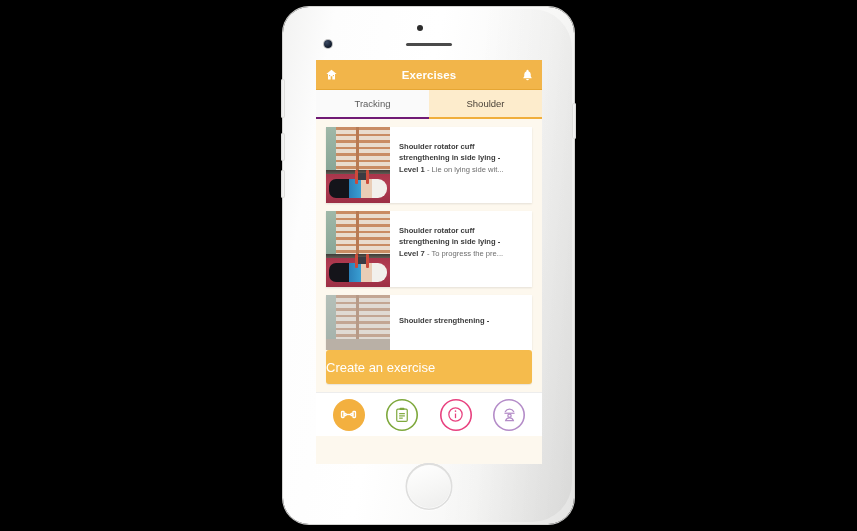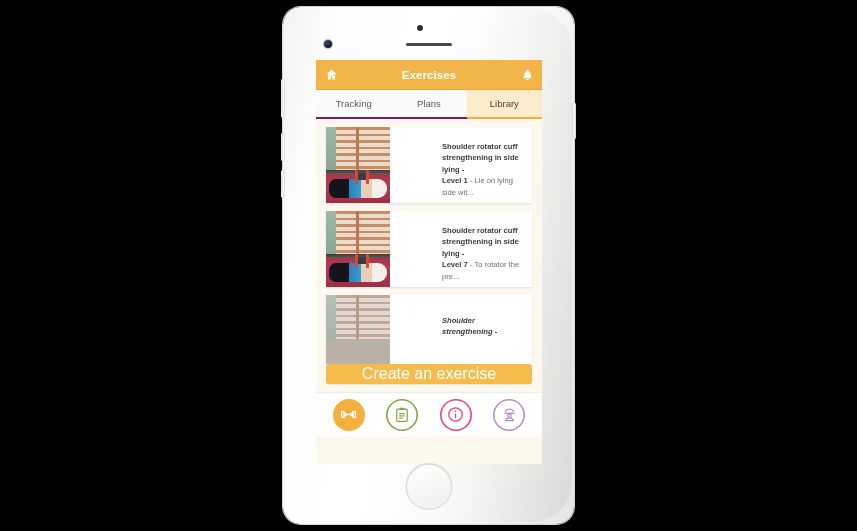"Exercises" .phone { border-radius: 18px -> 26px }
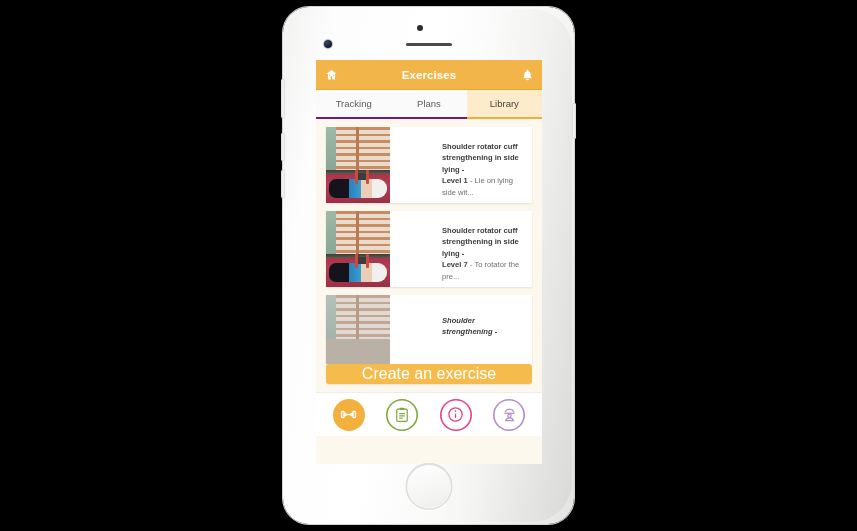"Plans" div.tab { html: <div> <span>Plans</span> </div> -> none }
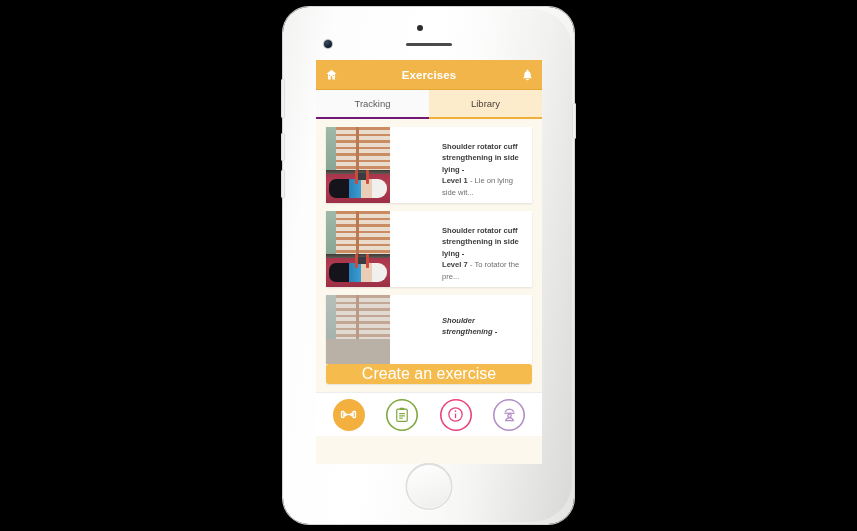"Library" span { text: Library -> Shoulder }
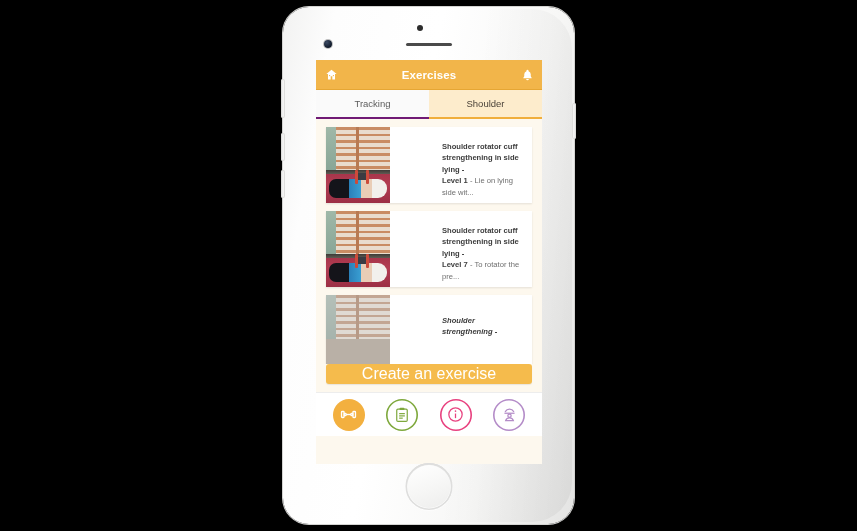"Shoulder rotator cuff" .card-text { margin-left: 43px -> none }
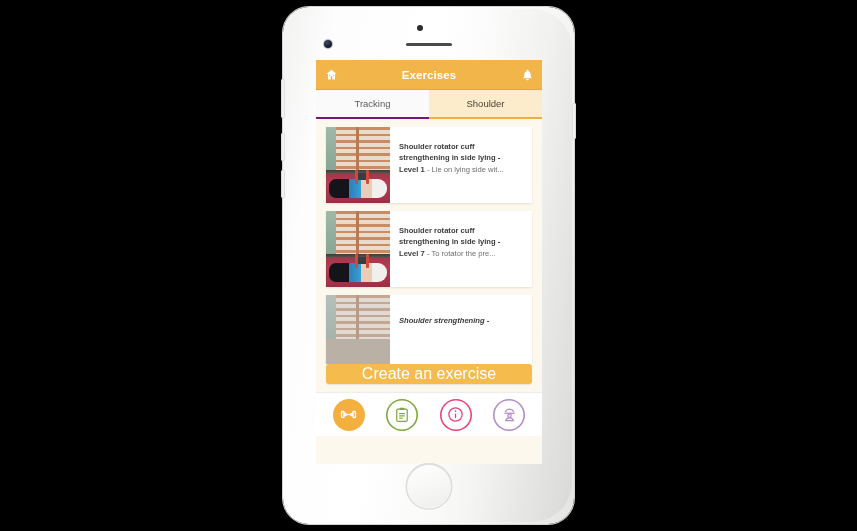"- To rotator the pre..." span.desc { text: rotator -> progress }
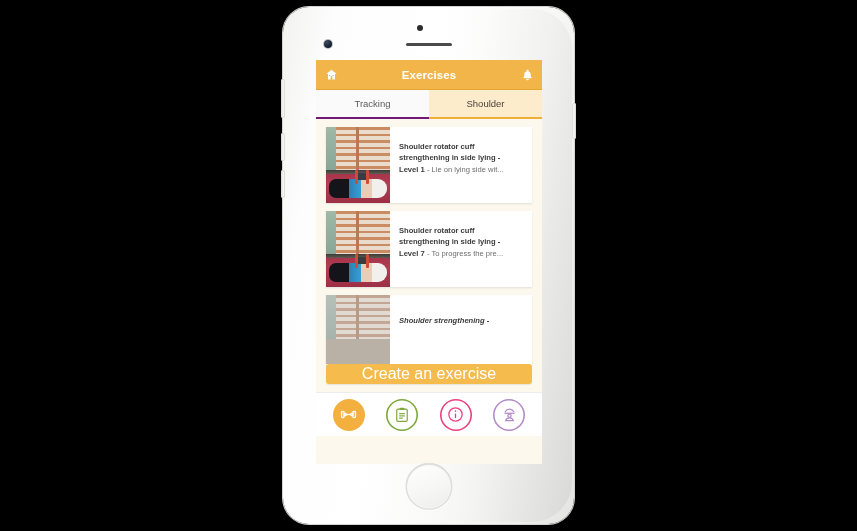"Shoulder strengthening -" .card.partial .card-text { font-style: italic -> none }
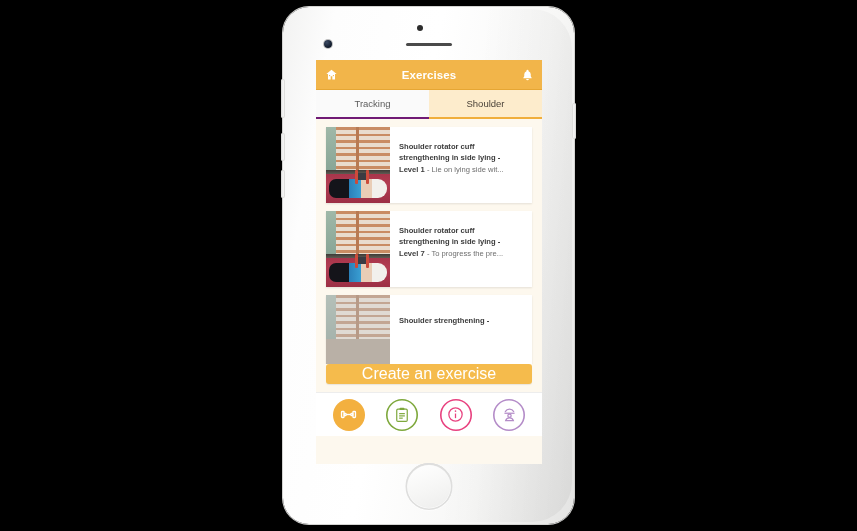"Create an exercise" .cta { font-size: 16px -> 13px; height: 20px -> 34px; justify-content: center -> none }
